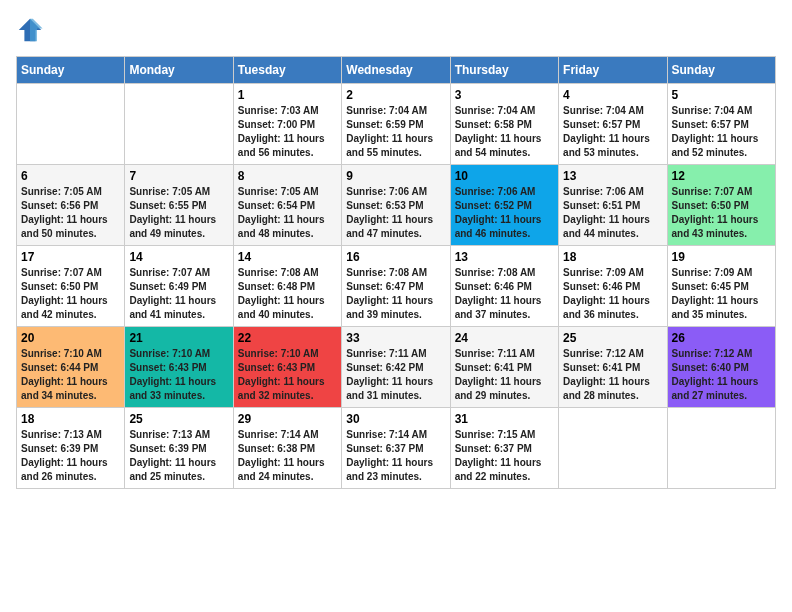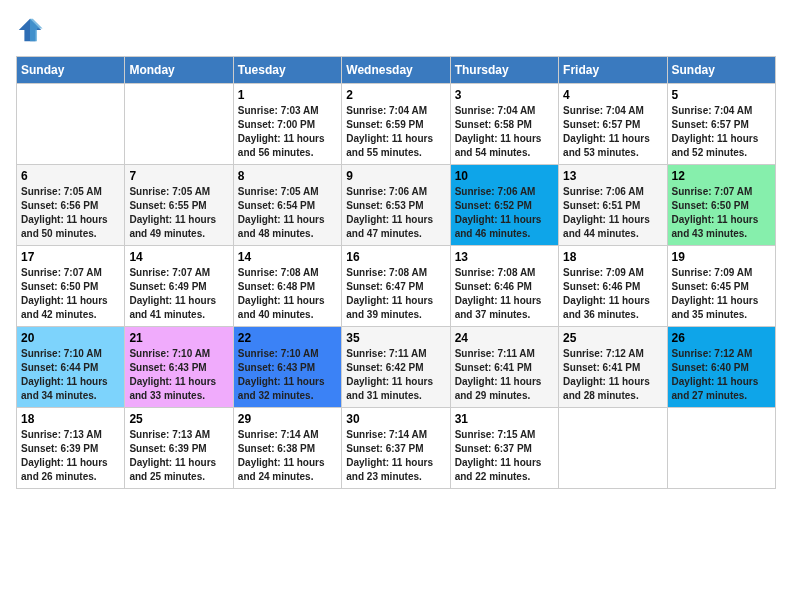"20" td { background: #7dd3fc -> #fdba74 }
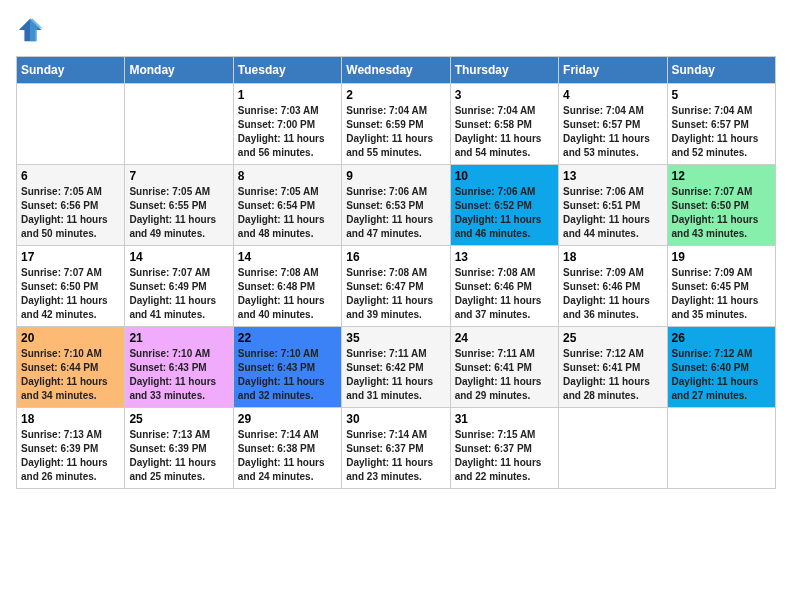"21" td { background: #f0abfc -> #14b8a6 }
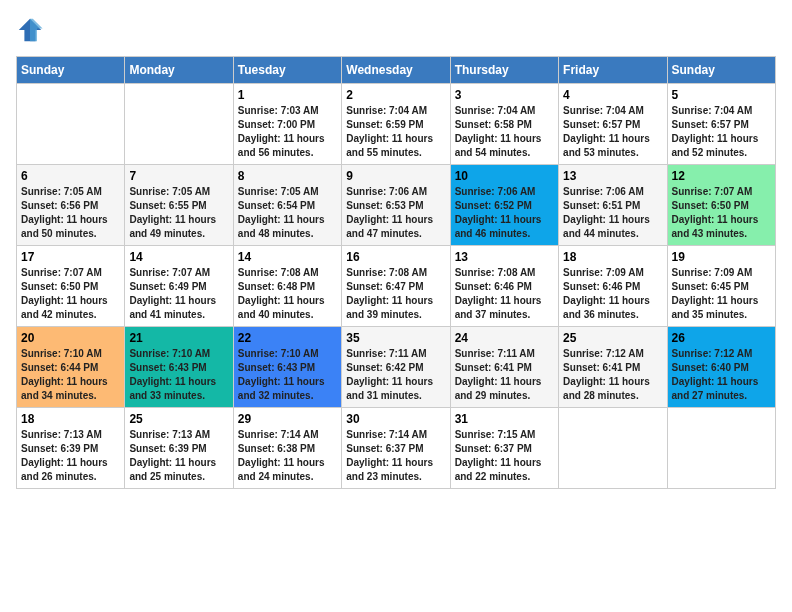"22" td { background: #3b82f6 -> #ef4444 }
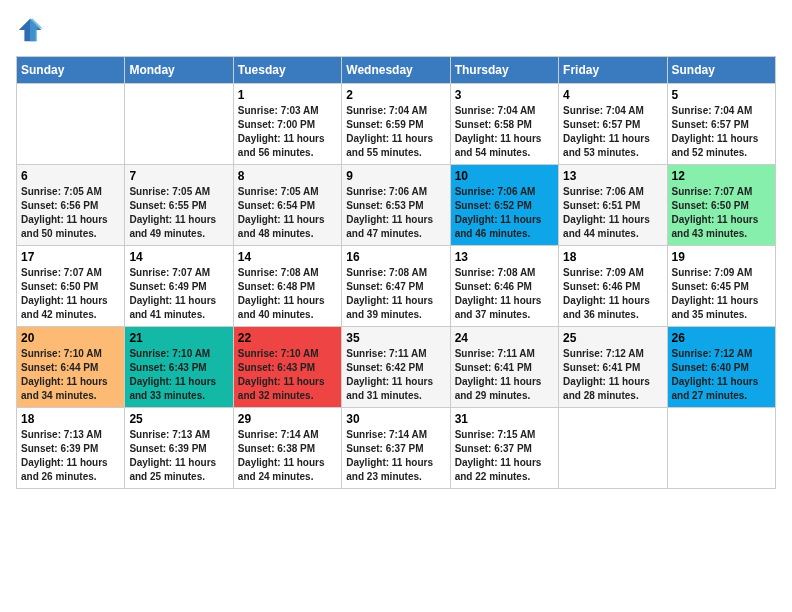"35" span.day-number { text: 35 -> 33 }
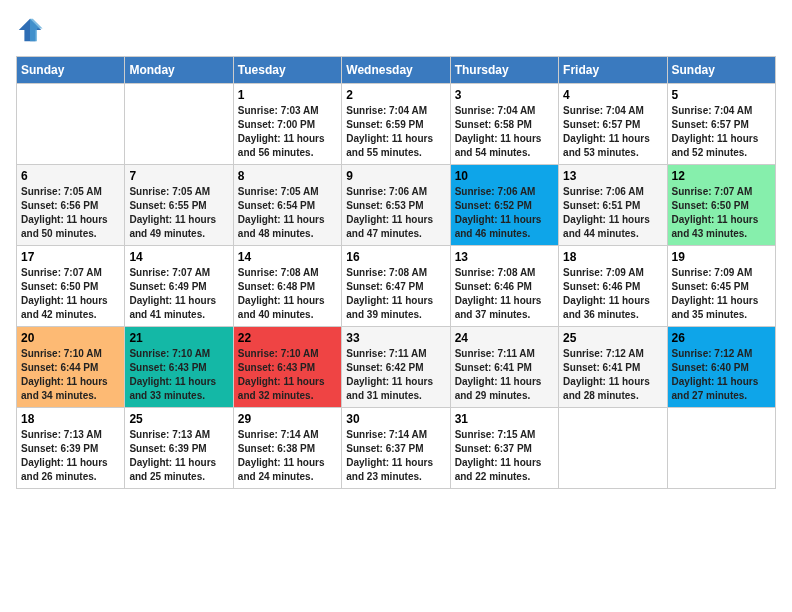"26" td { background: #0ea5e9 -> #8b5cf6 }
